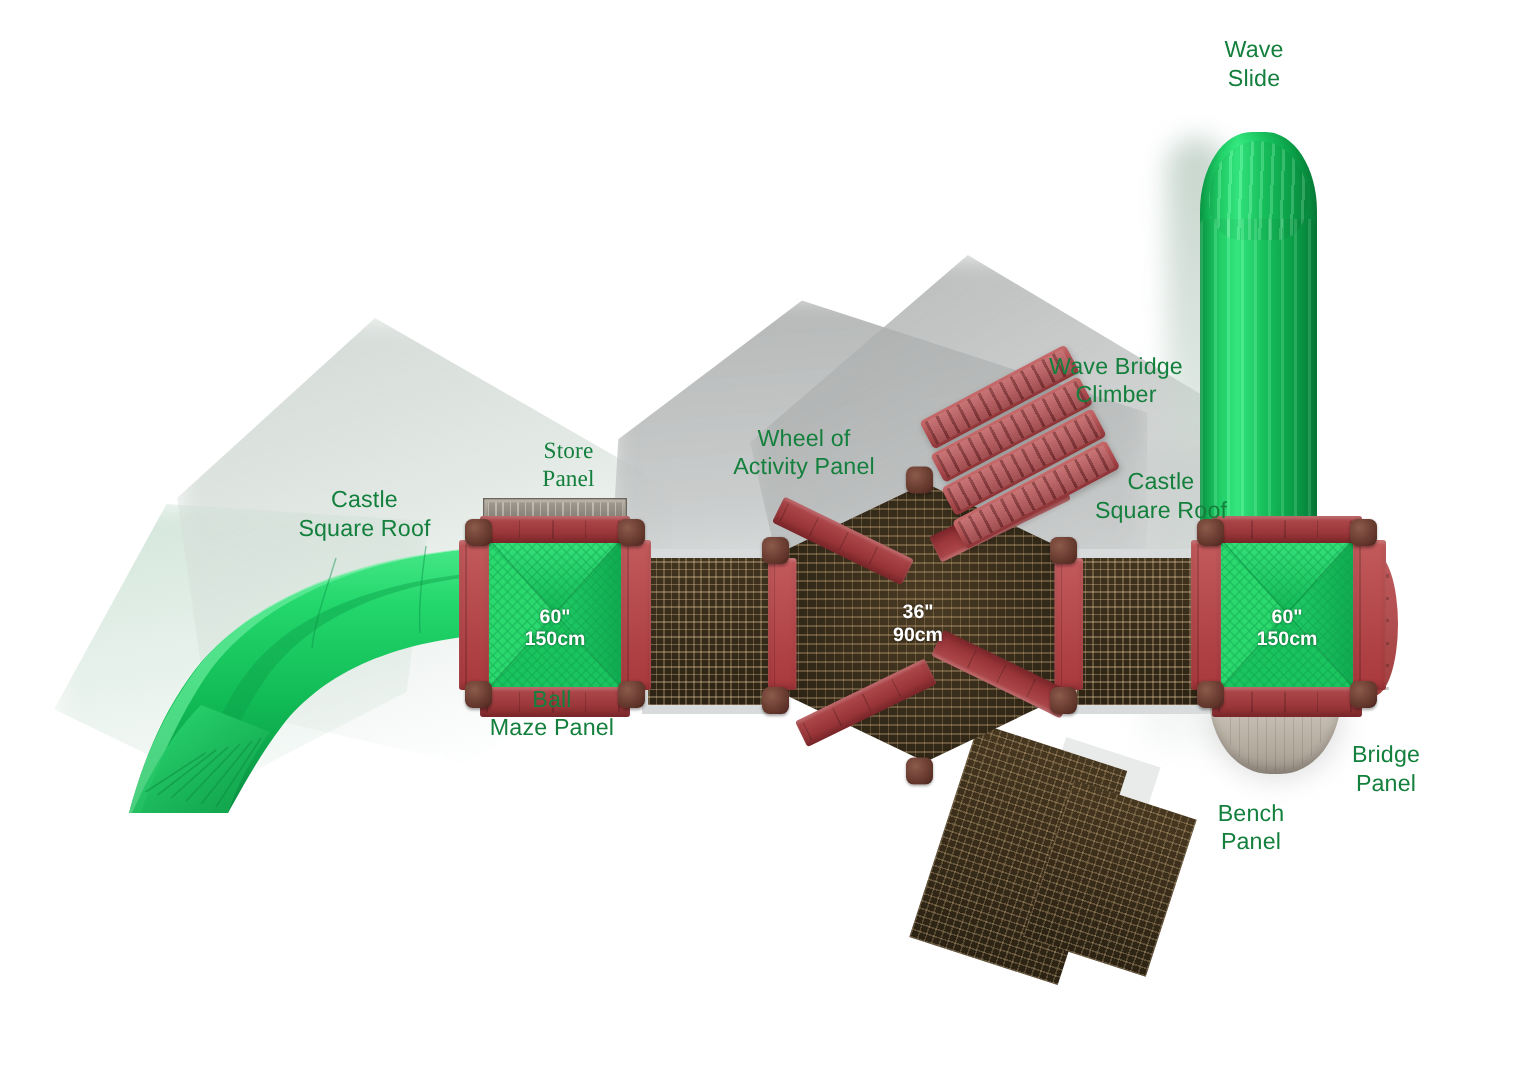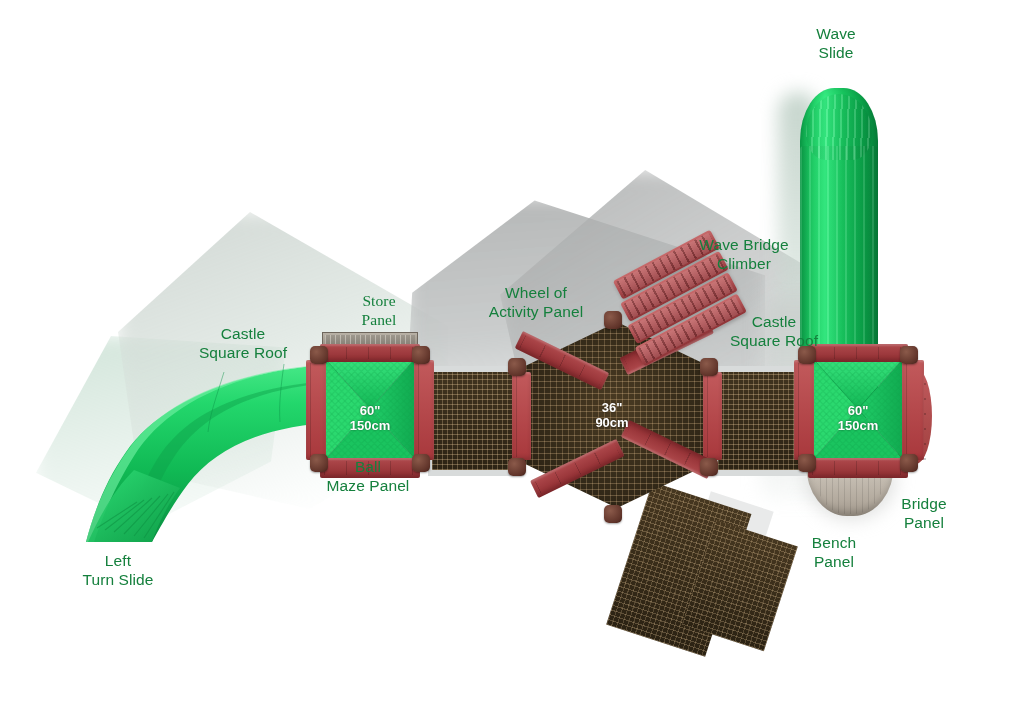"Left" div.label { html: <div>Left Turn Slide</div> -> none }
